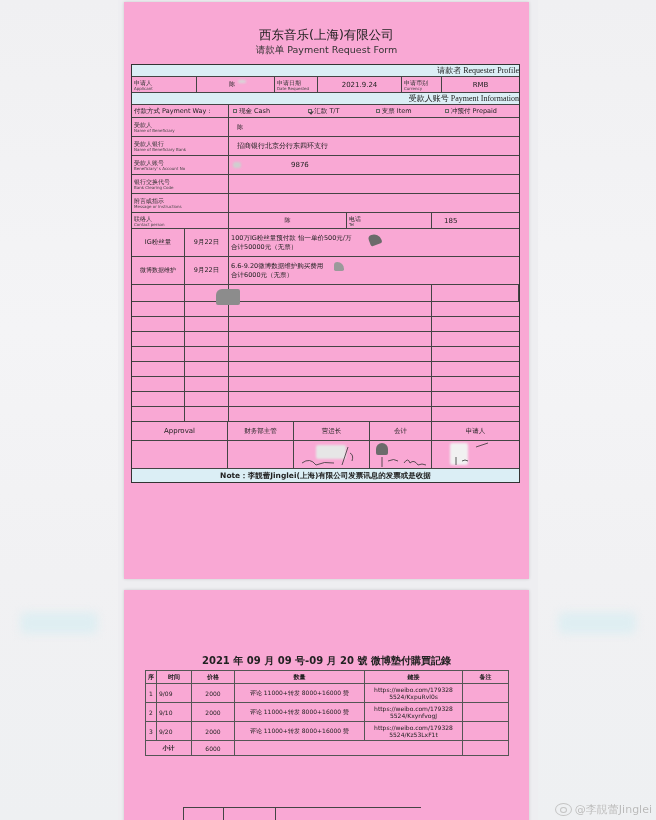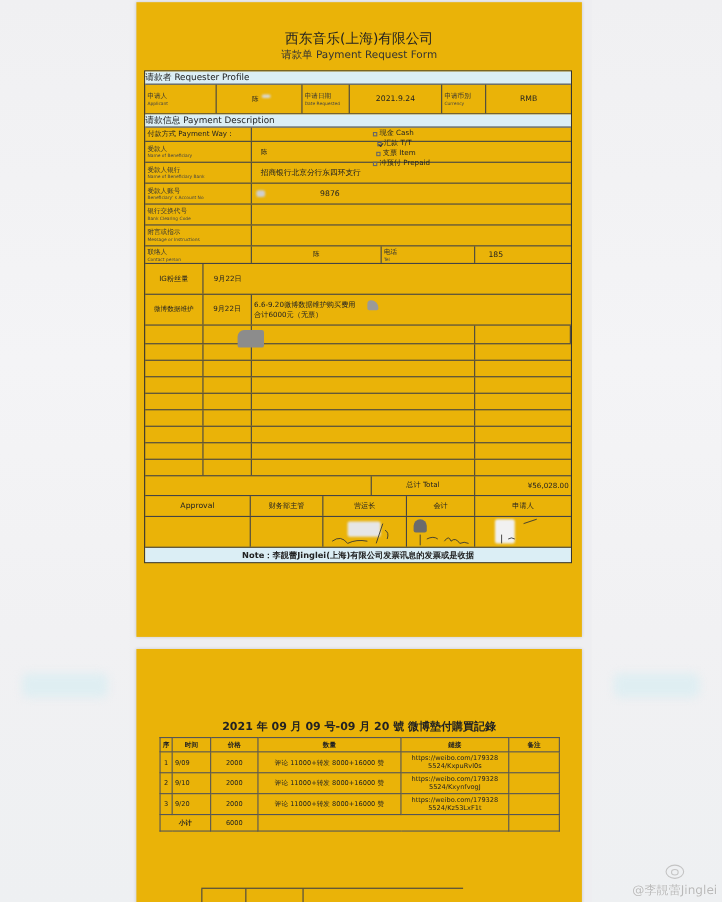"西东音乐(上海)有限公司" .page { background: #eab308 -> #f9a8d4 }
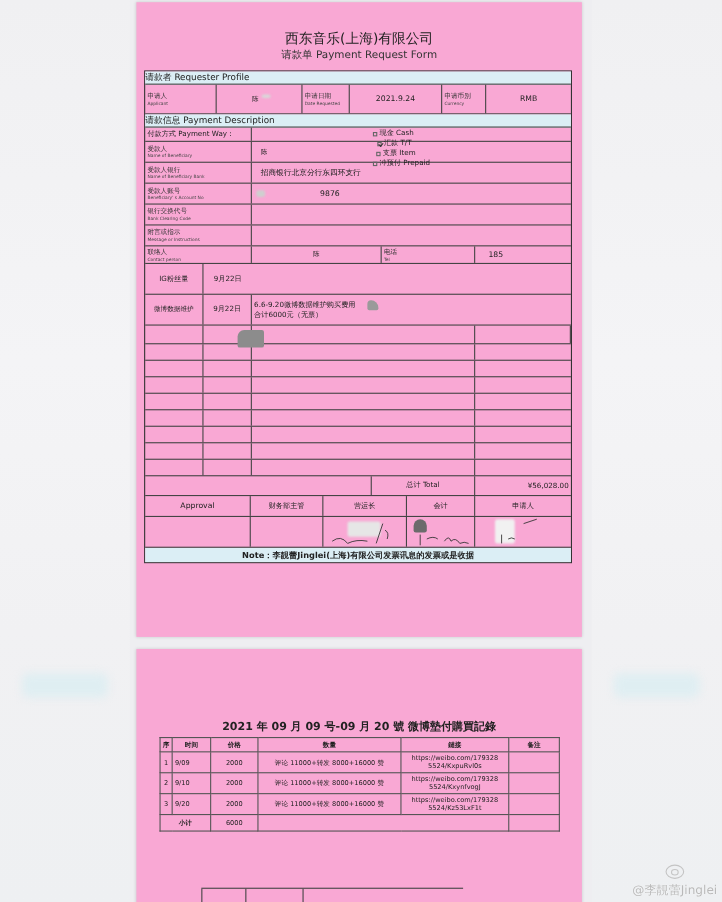"请款者 Requester Profile" .section-head { font-family: none -> Liberation Serif, serif; text-align: left -> right }
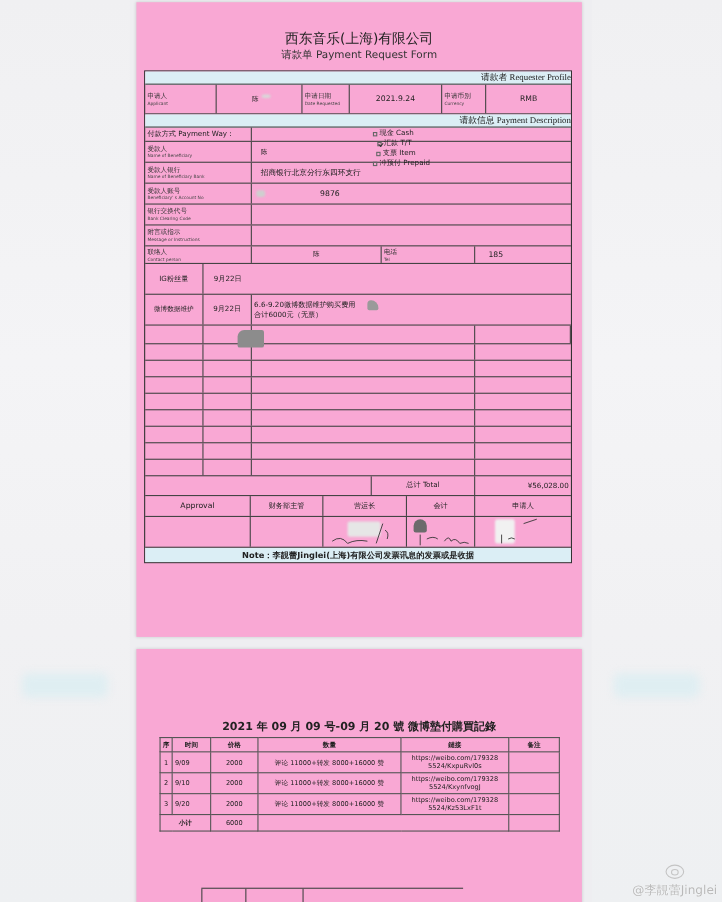"2021.9.24" div.row { height: 27px -> 16px }
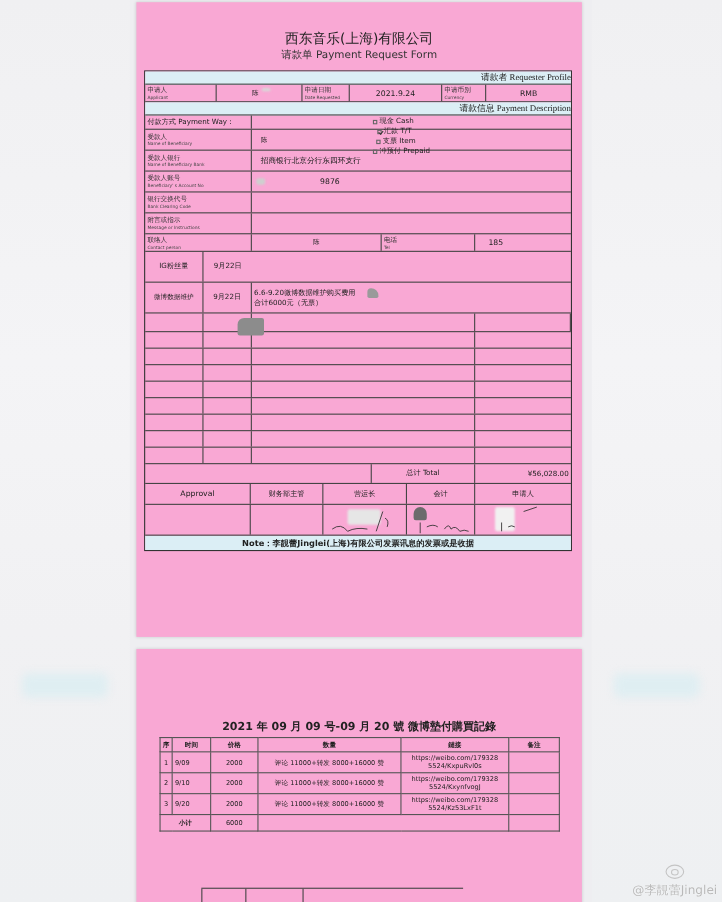"请款信息 Payment Description" div.section-head { text: 请款信息 Payment Description -> 受款人账号 Payment Information }
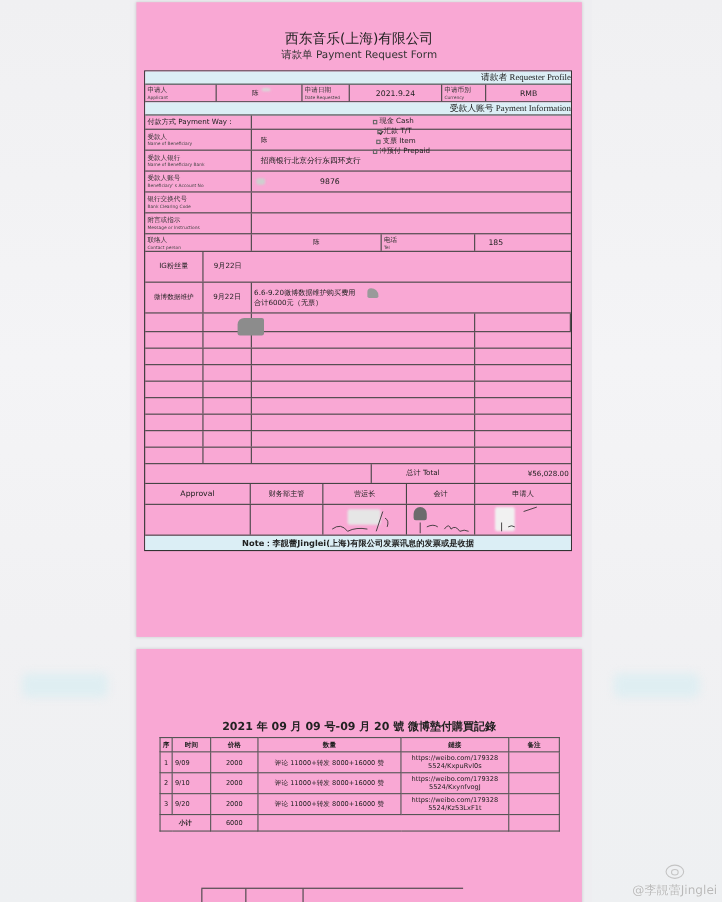"现金 Cash" div.cell { flex-direction: column -> row }
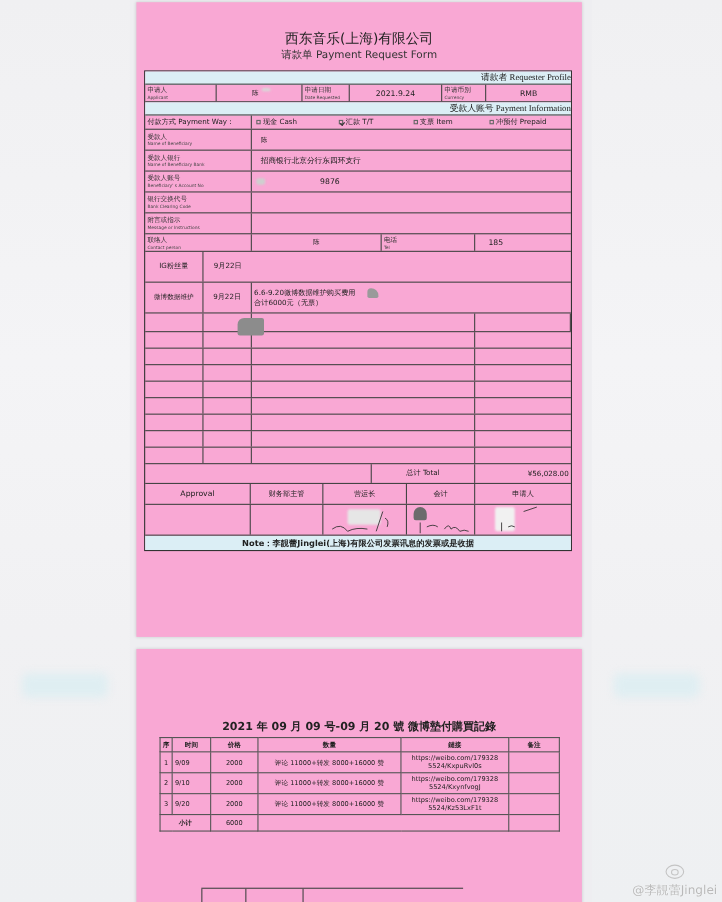"100万IG粉丝量预付款 怡一单价500元/万" div.cell { html: none -> <div> <span>100万IG粉丝量预付款 怡一单价500元/万</span> <span>合计50000元（无票）</span> <span></span> </div> }
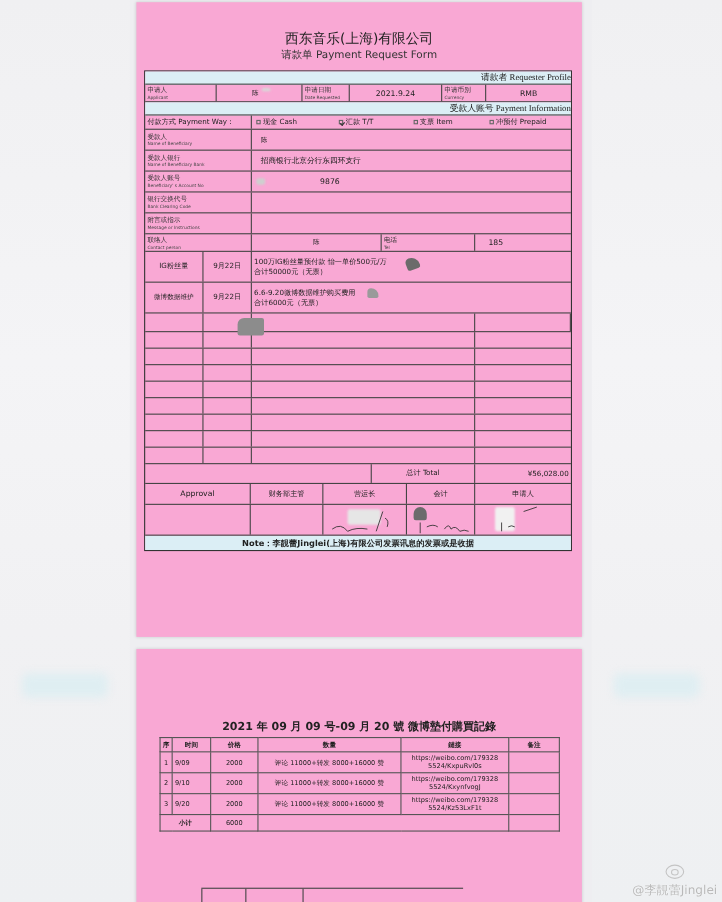"总计 Total" div.row { html: <div> <div></div> <div>总计 Total</div> <div>¥56,028.00</div> </div> -> none }
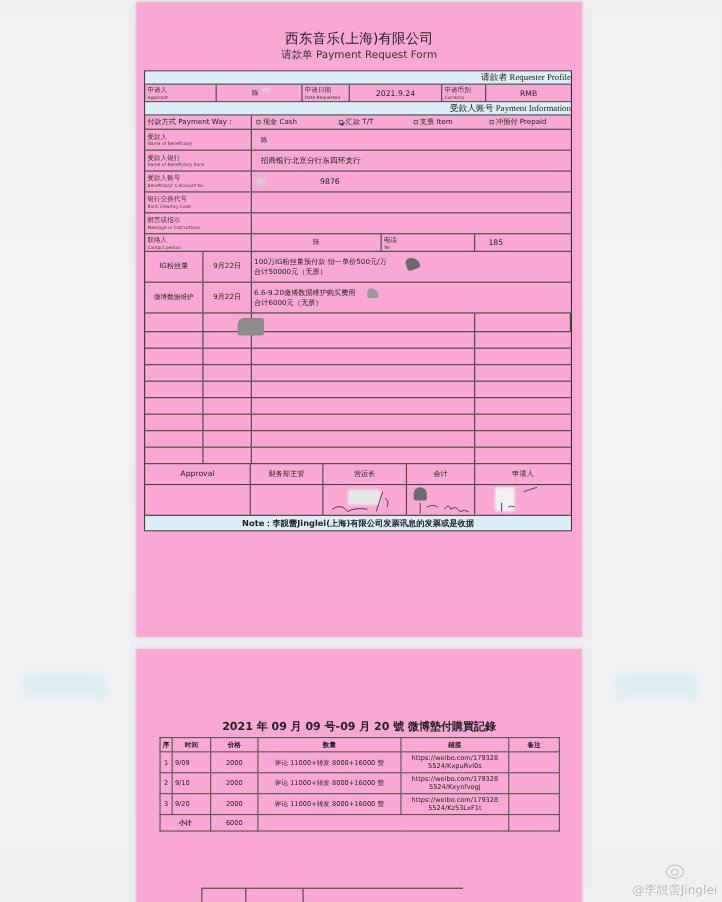"@李靚蕾Jinglei" .watermark { flex-direction: column -> none }
